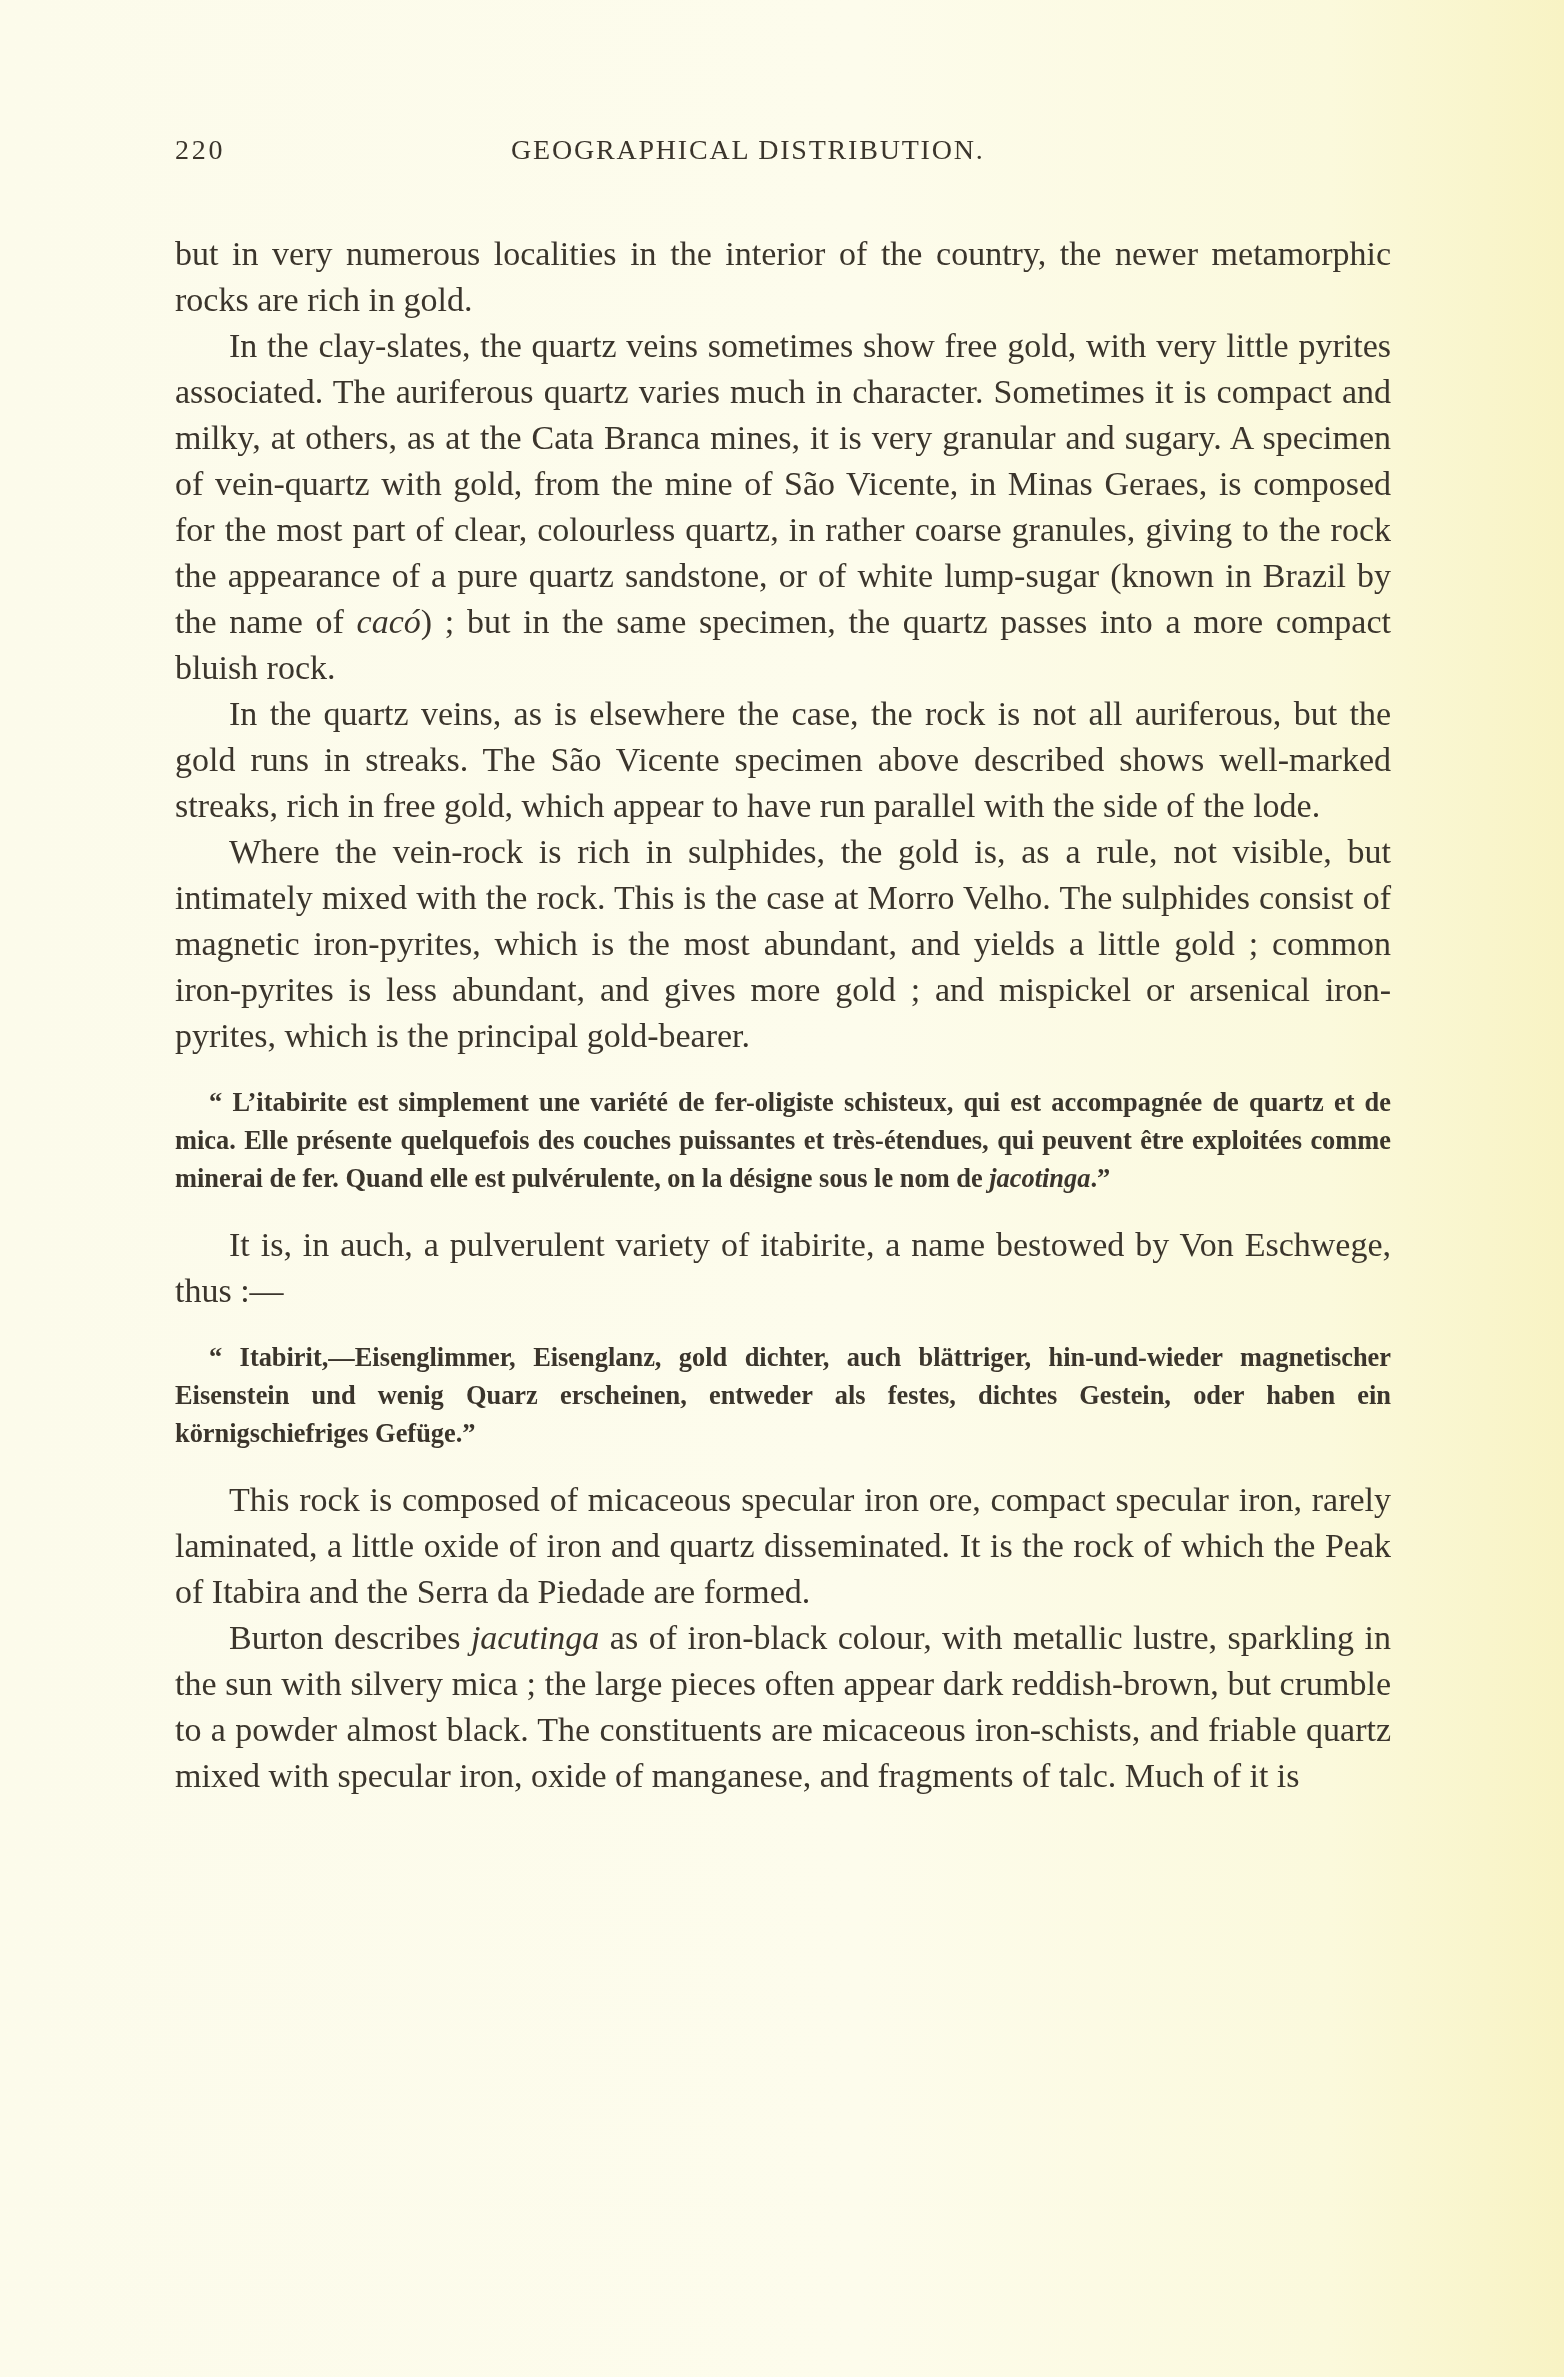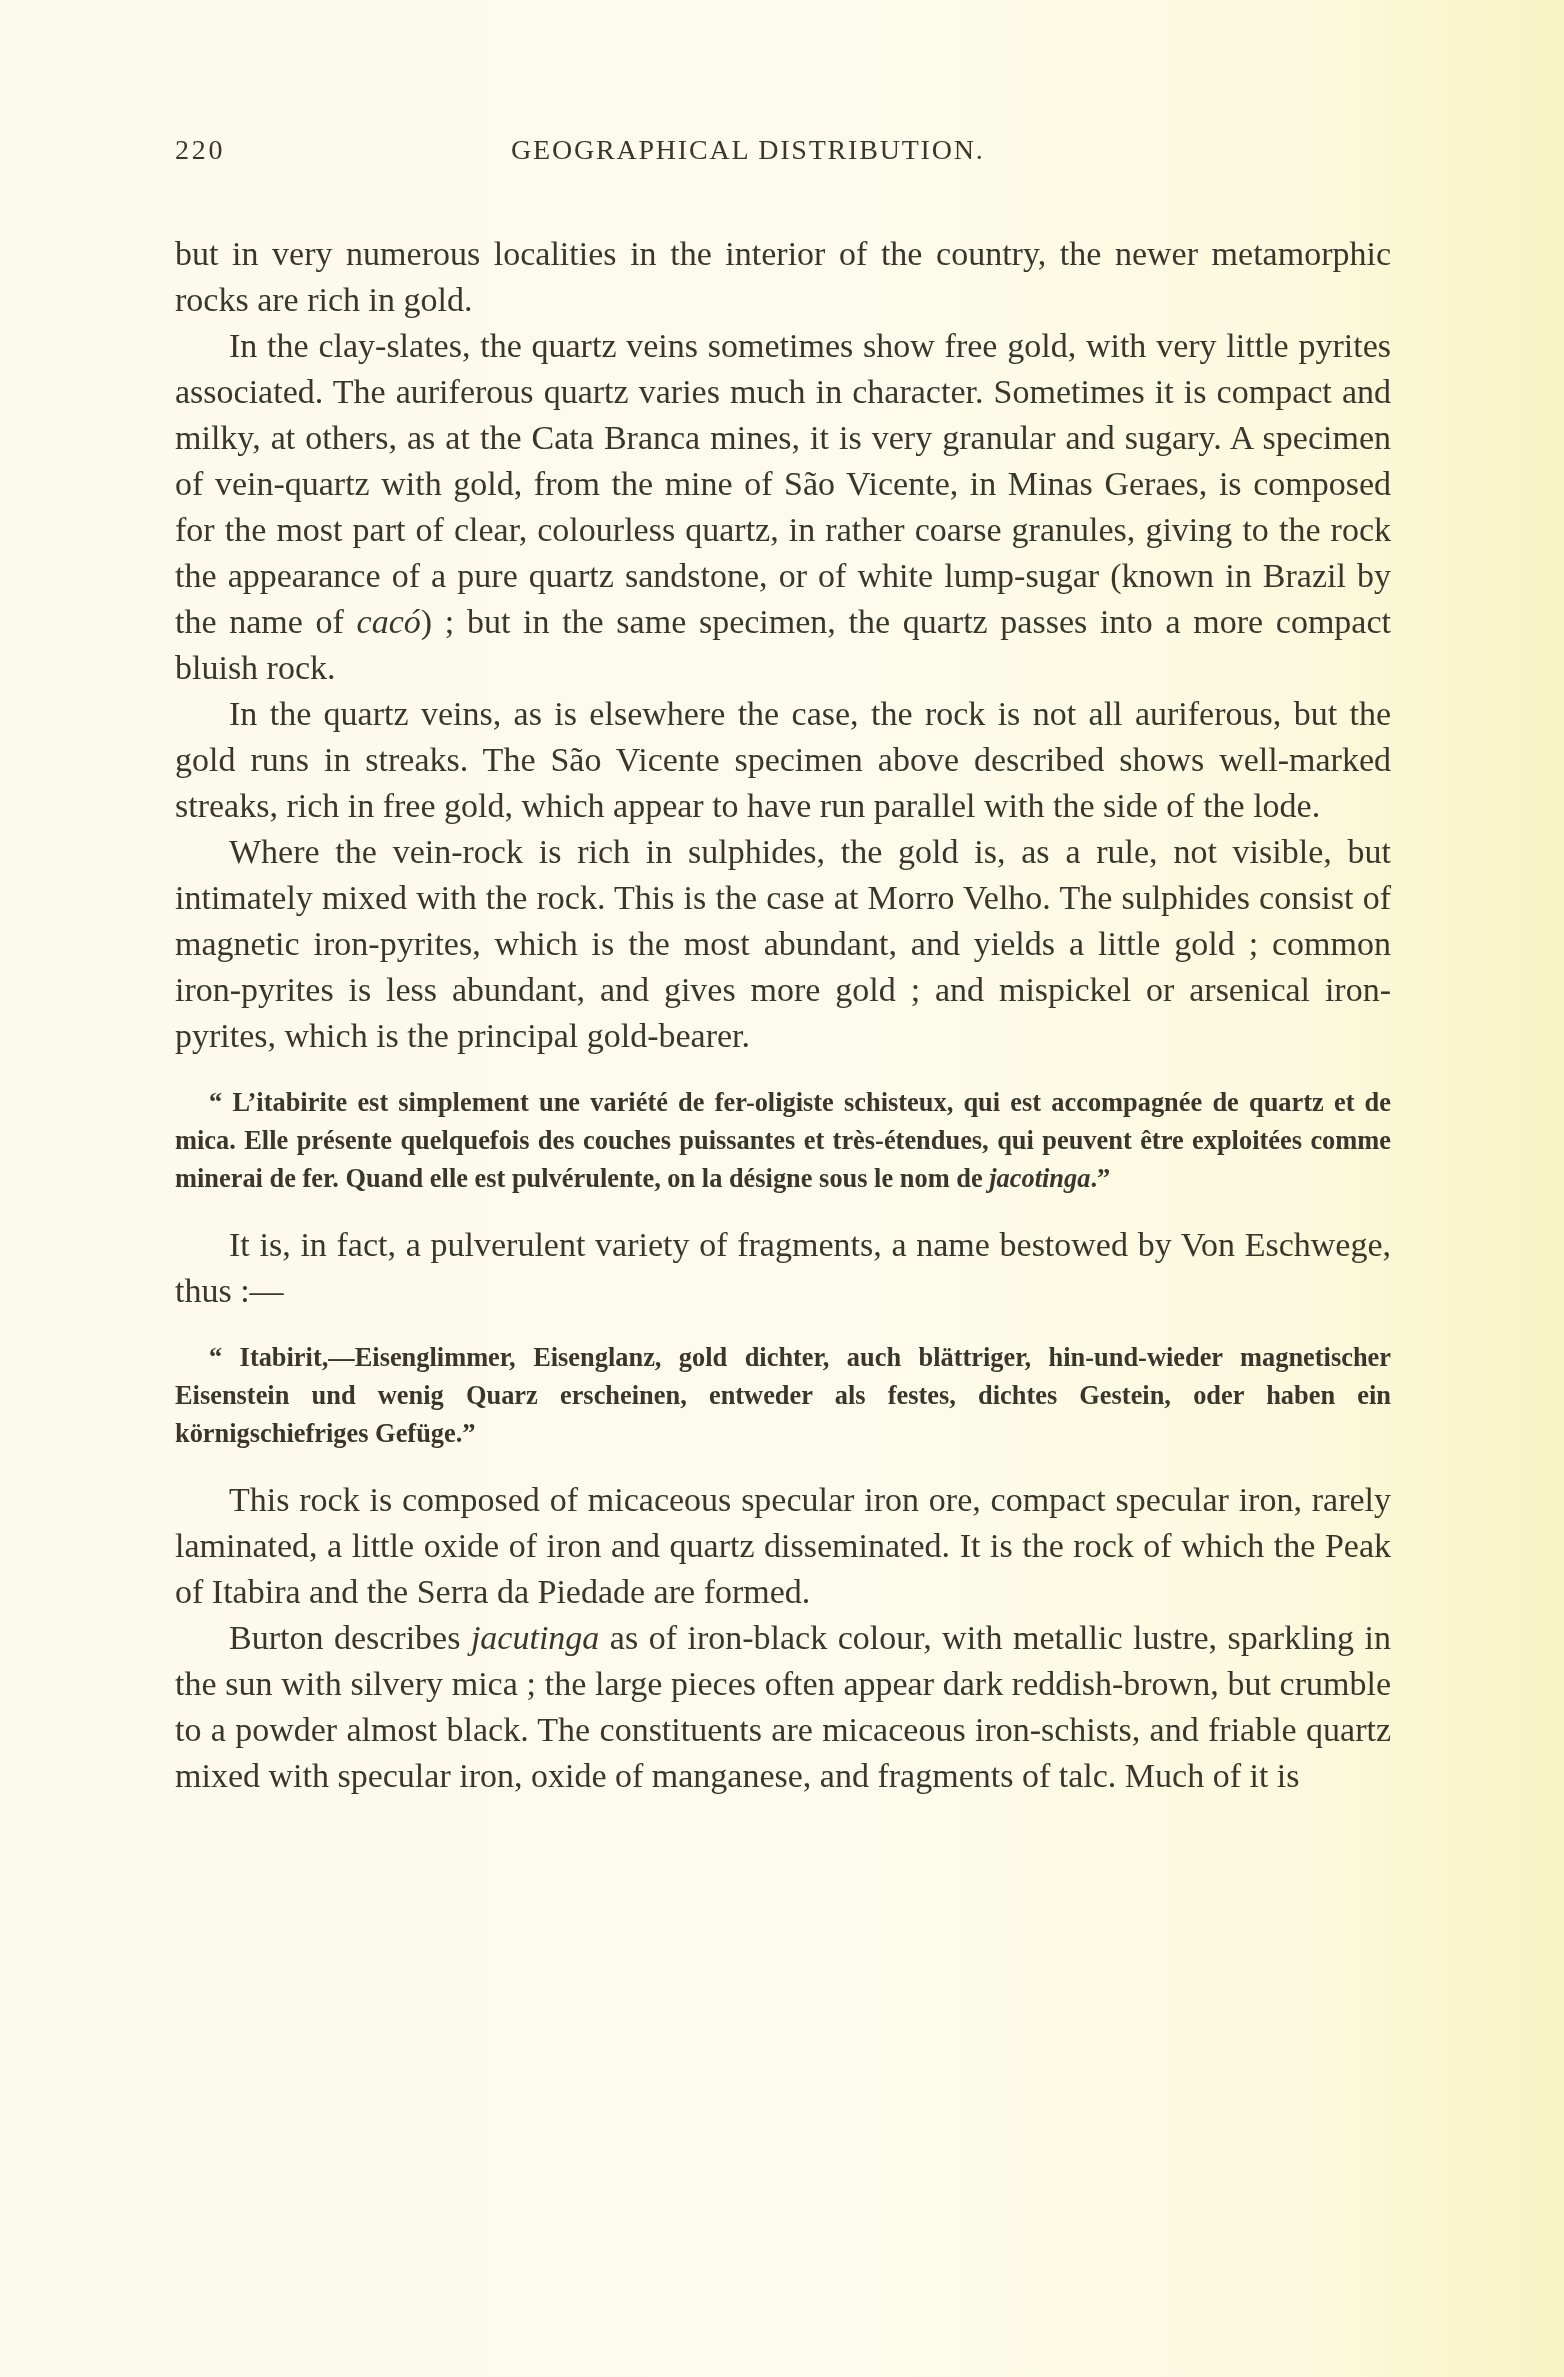"It is, in fact, a" p.indent { text: fact, a pulverulent variety of fragments -> auch, a pulverulent variety of itabirite }
